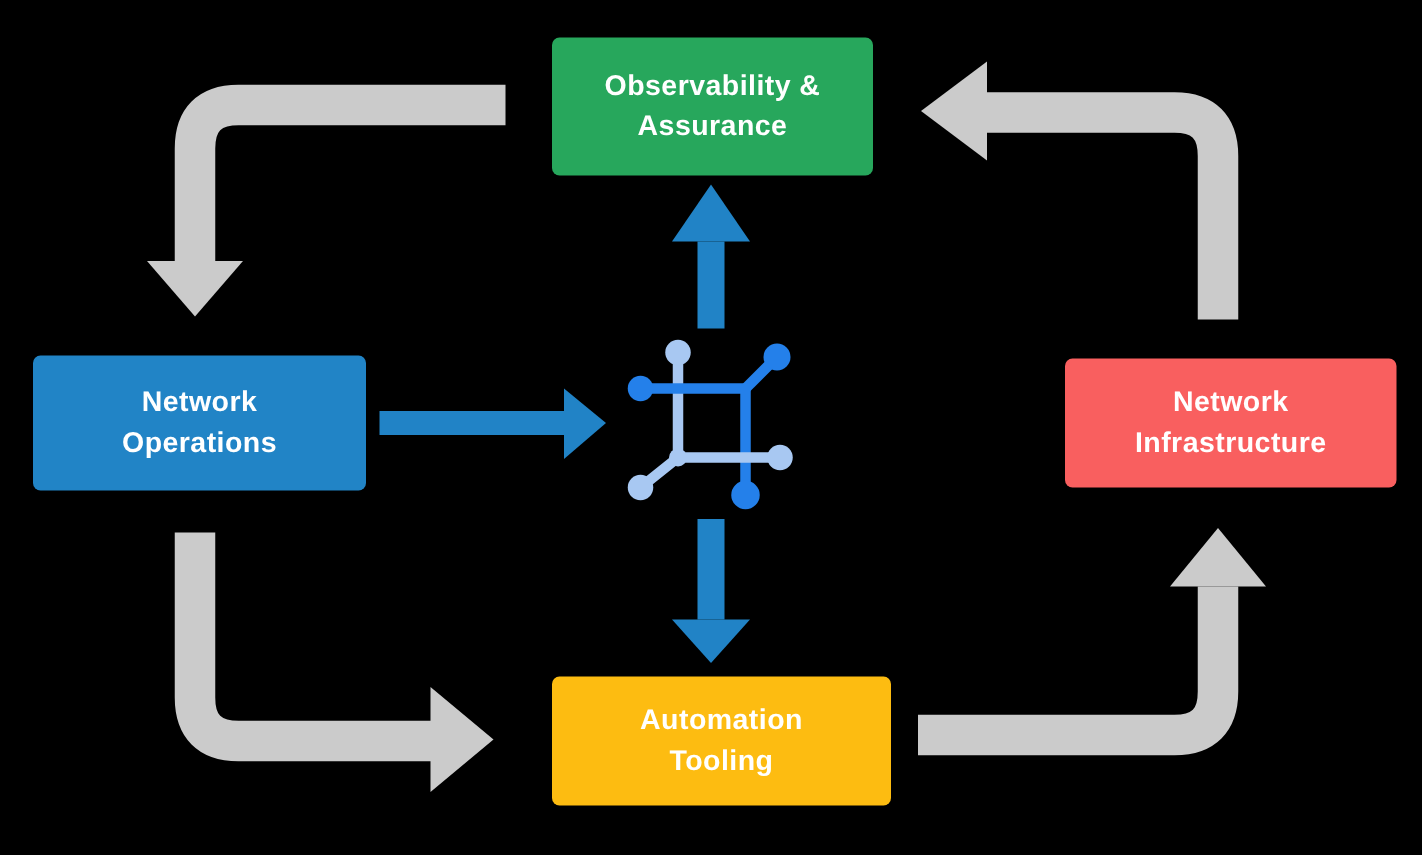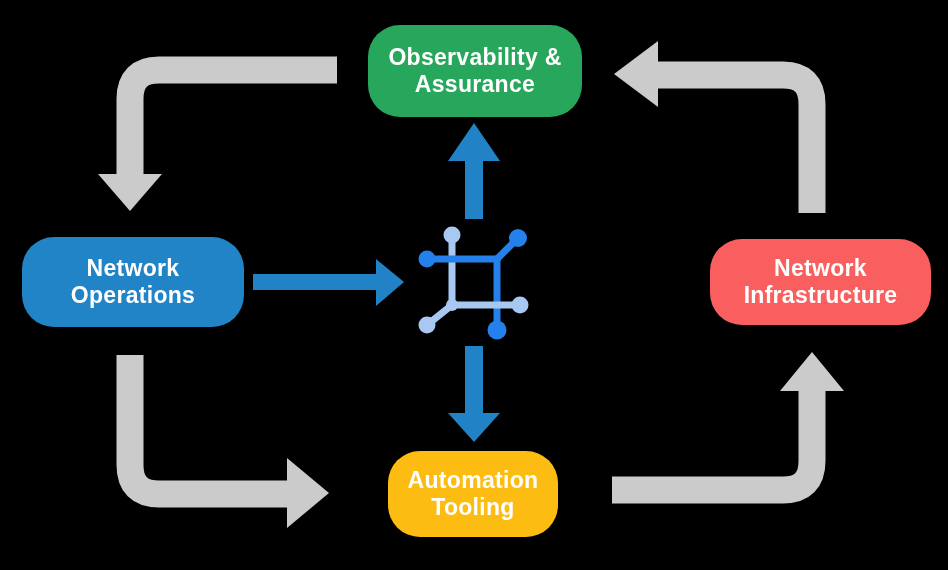"Observability &" .node { border-radius: 32px -> 5px; font-size: 23px -> 19px }
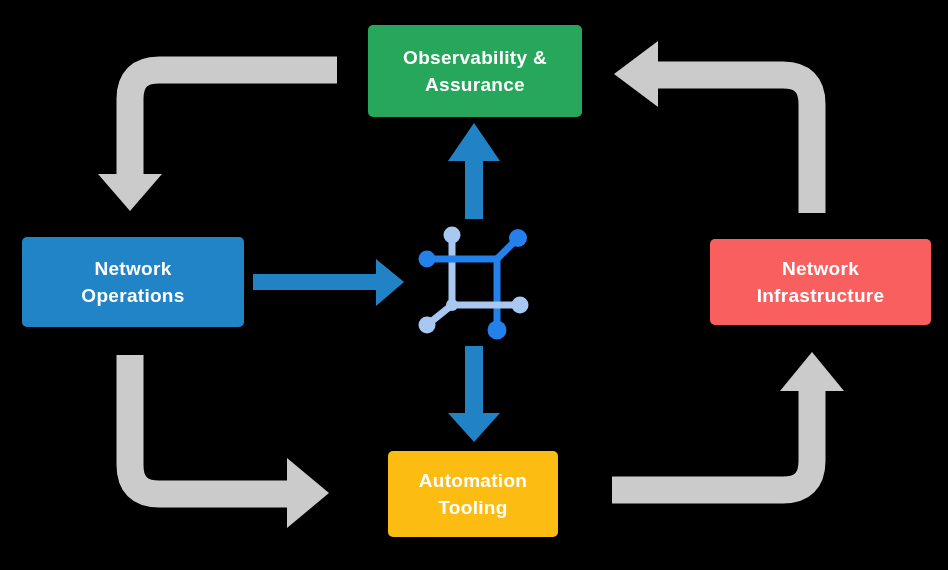"Automation" .node-automation { margin-left: 20px -> none; width: 170px -> 226px }
